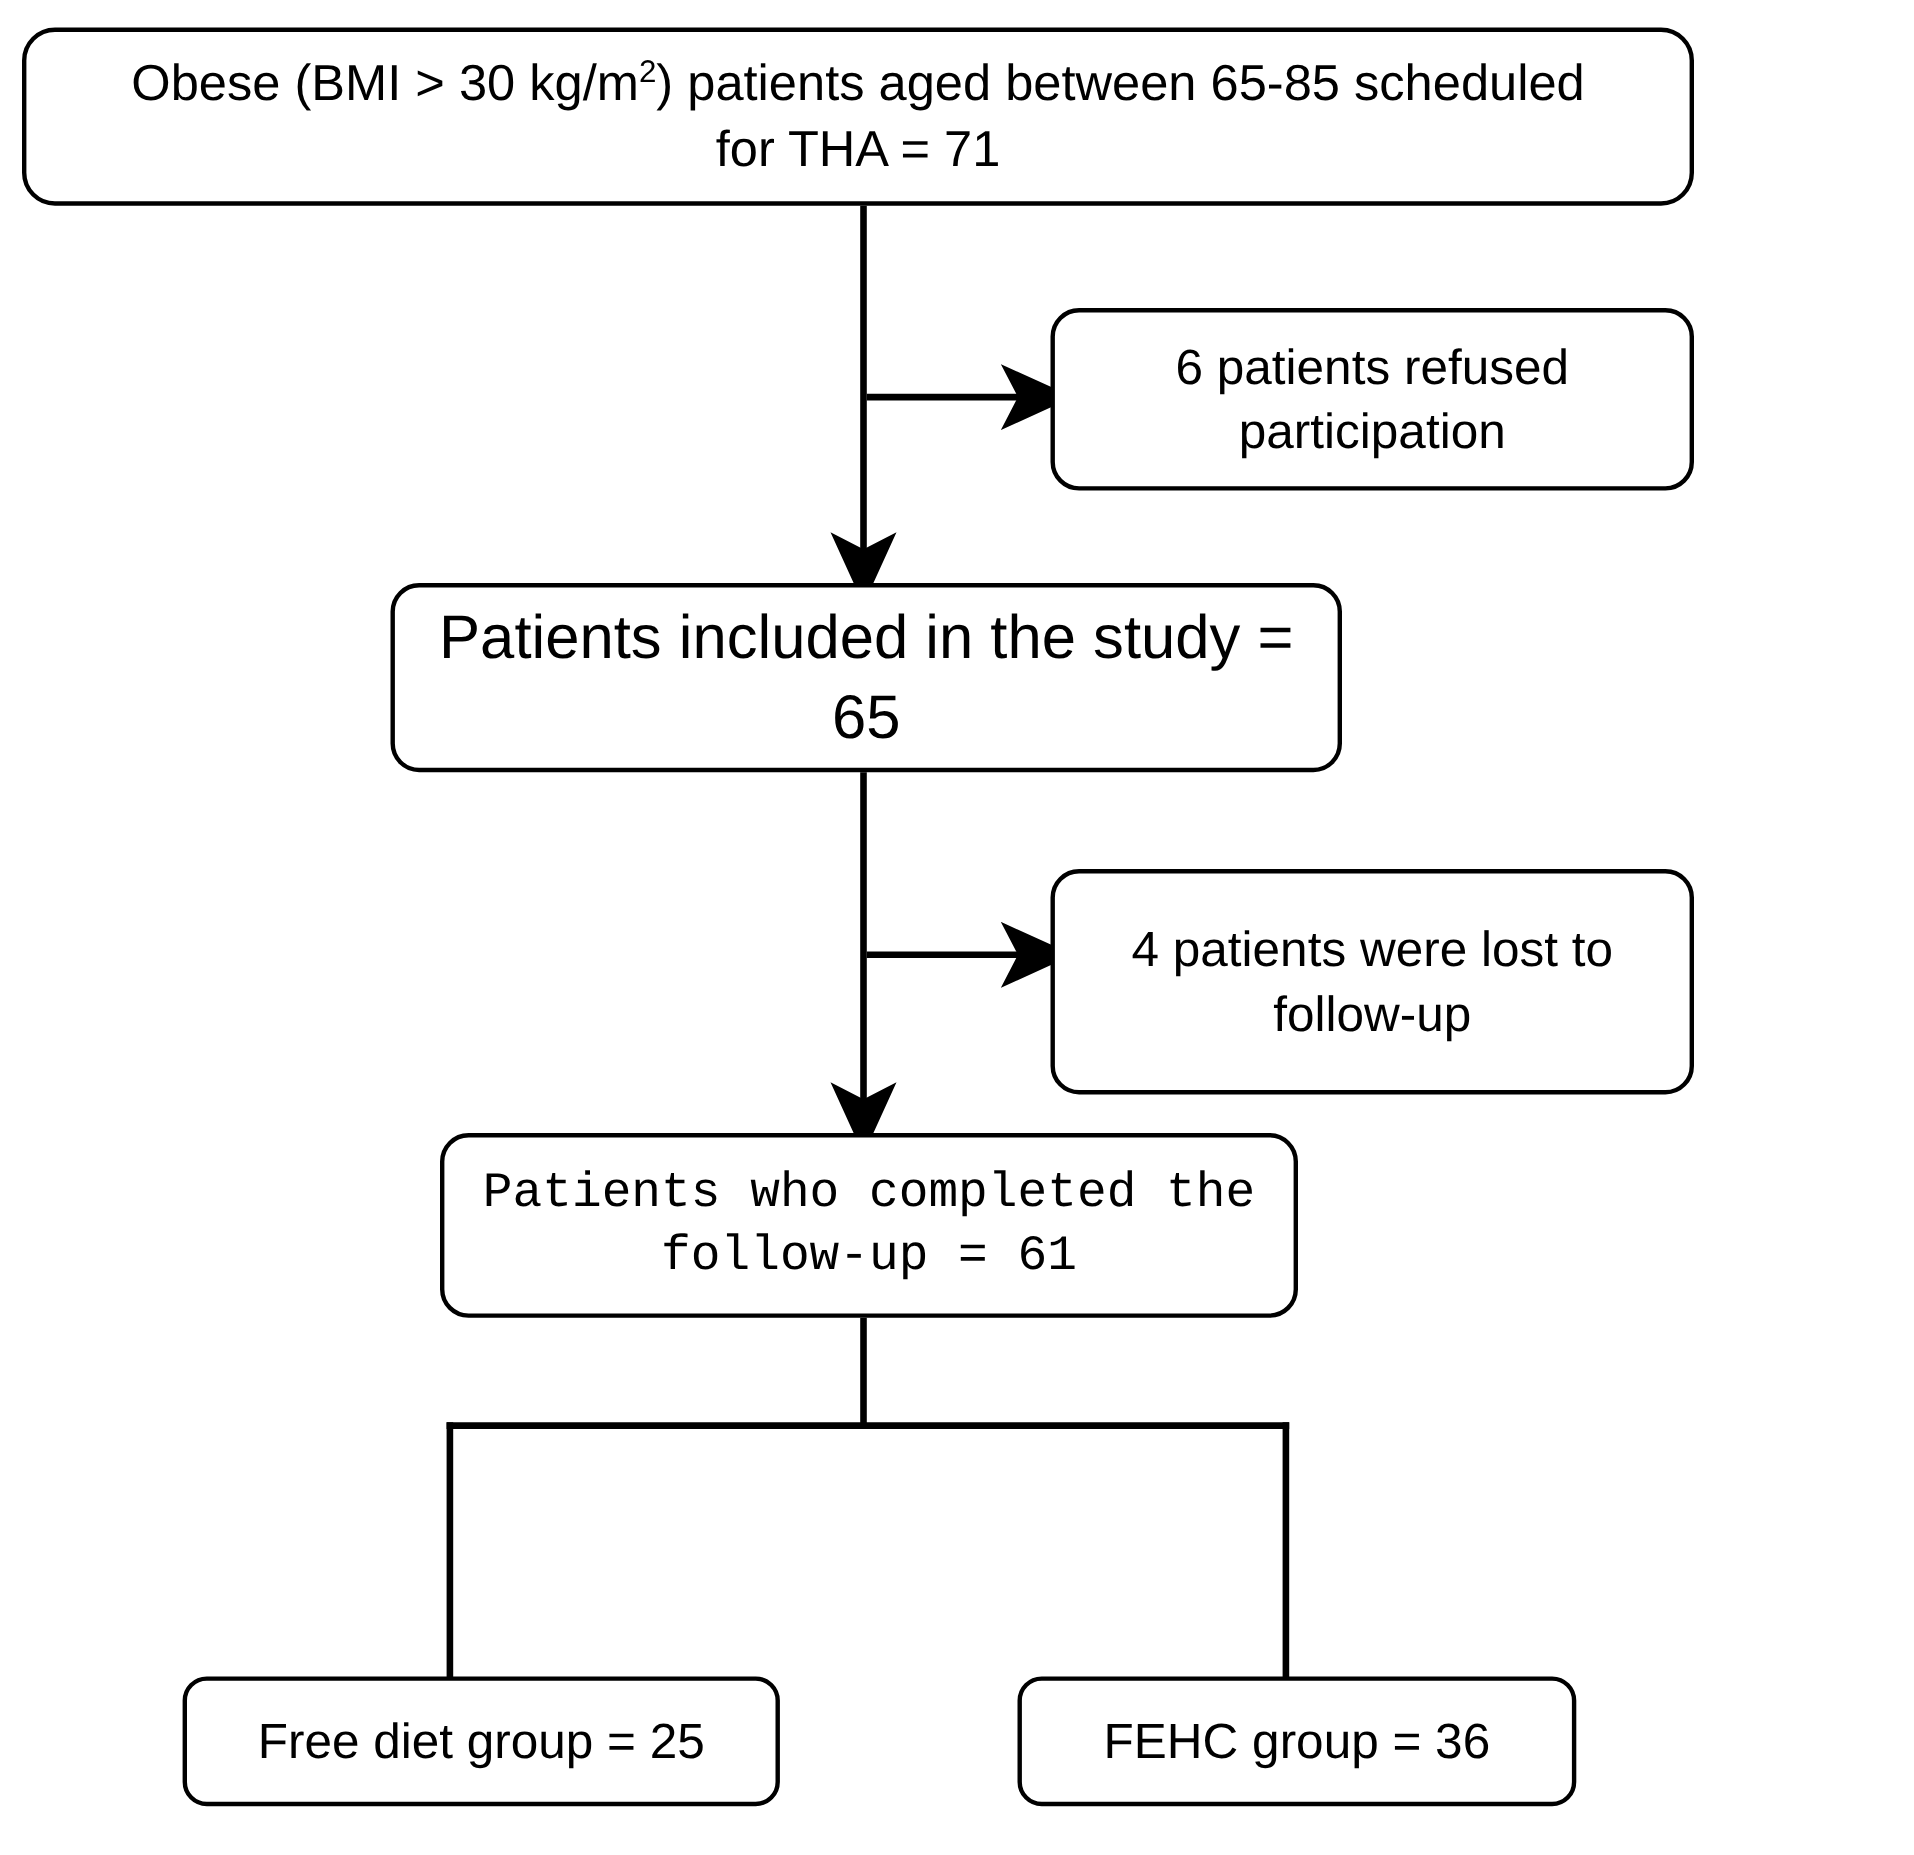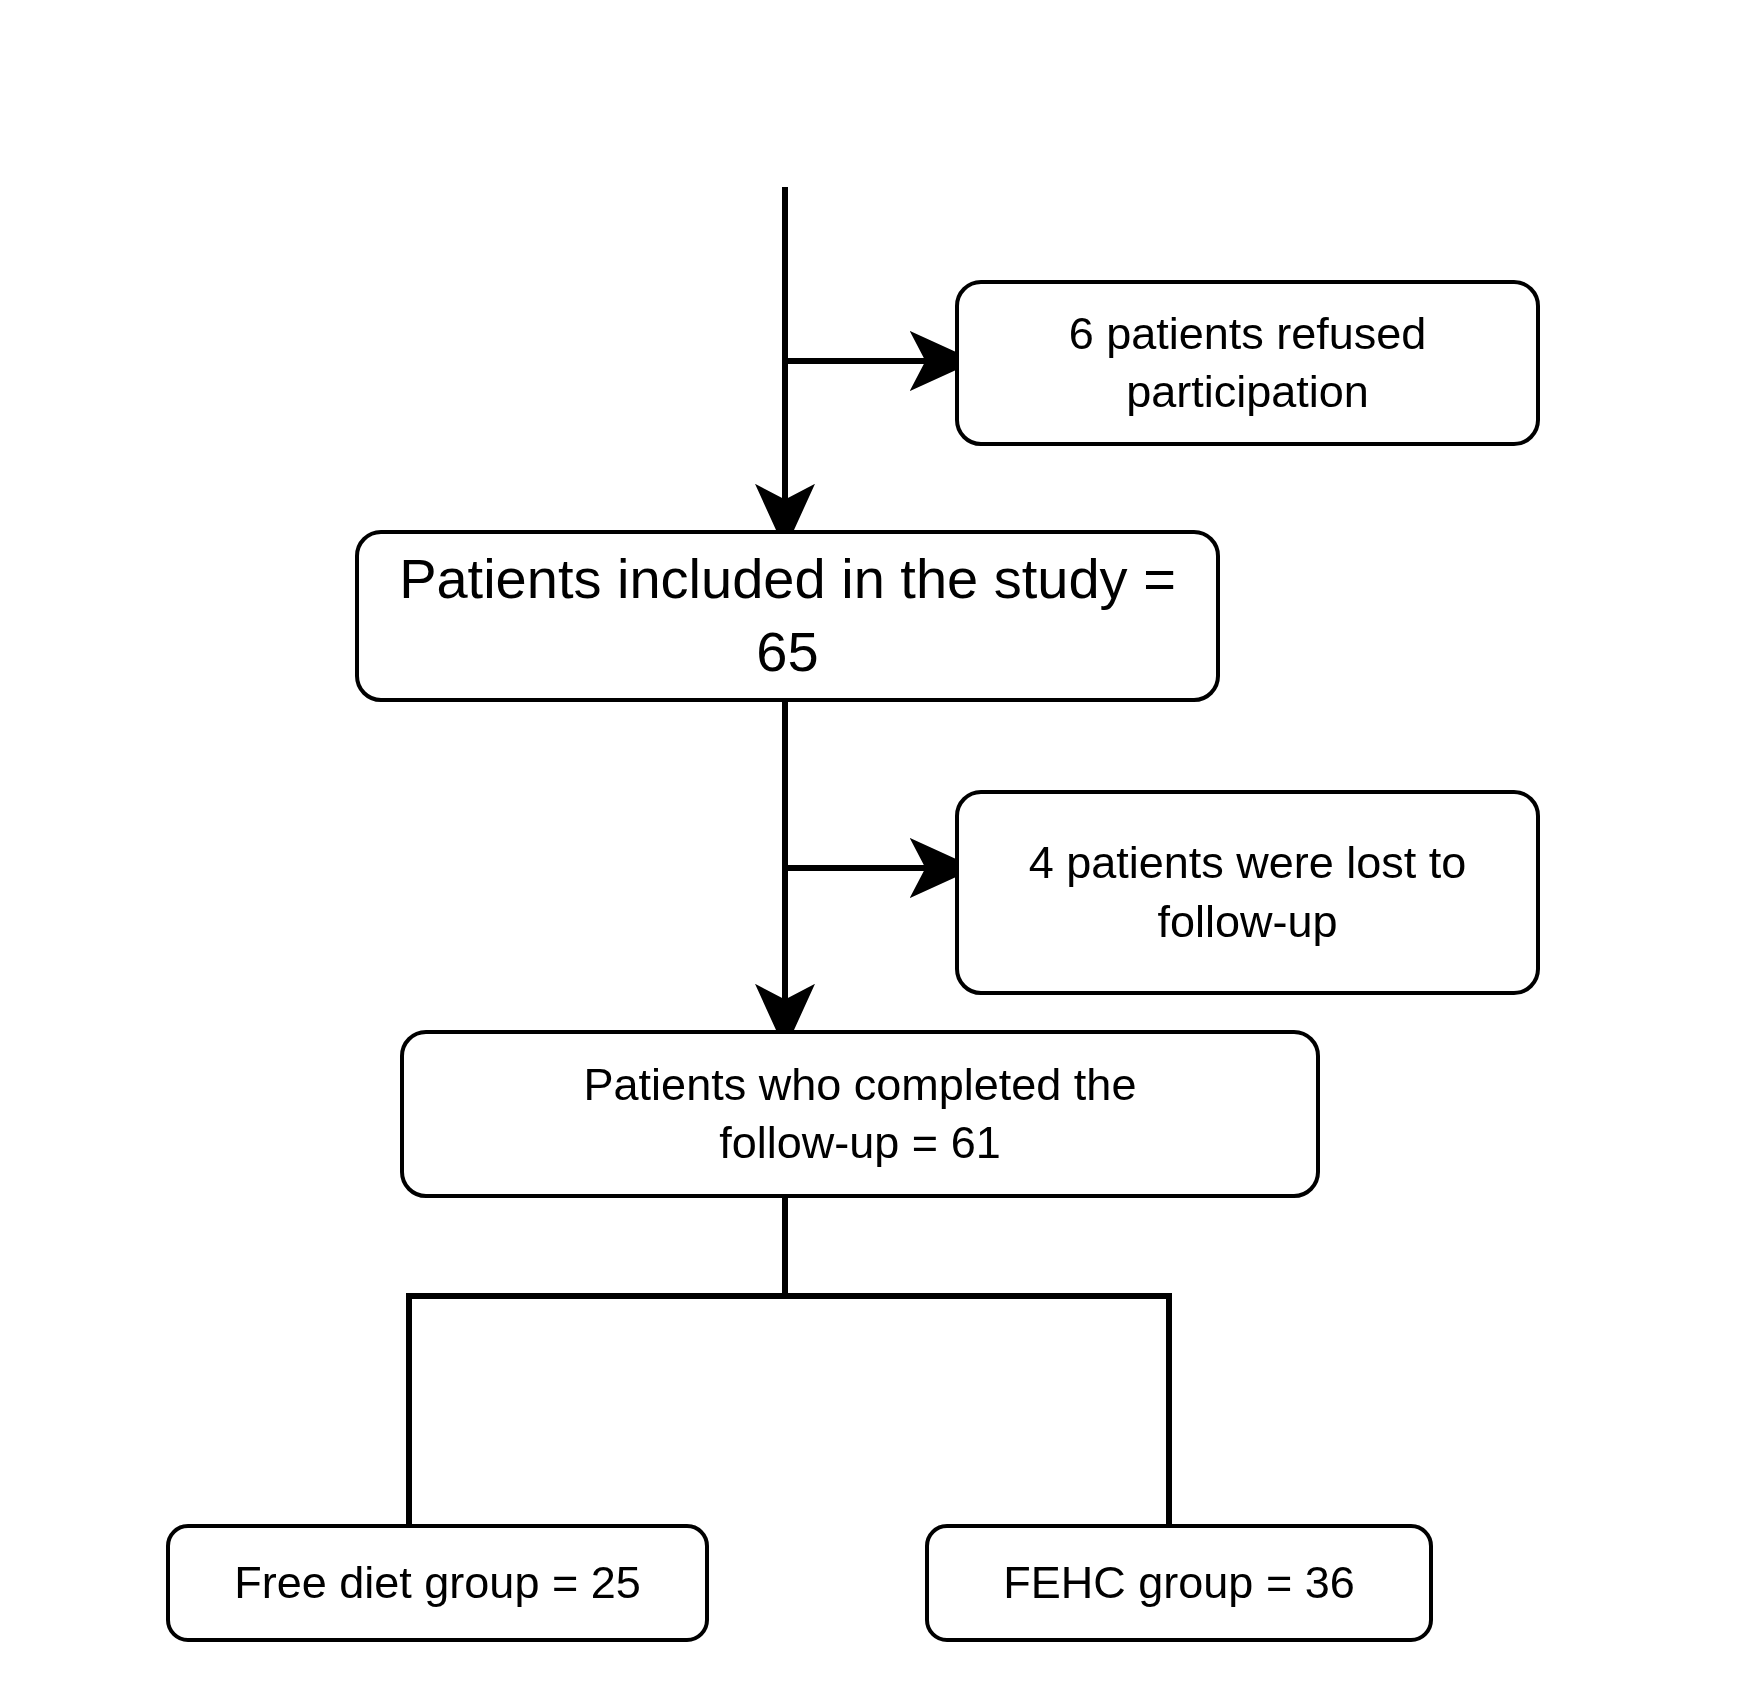"Obese (BMI > 30 kg/m2)" div.node { html: none -> <div> <span><span>Obese (BMI &gt; 30 kg/m</span><sup>2</sup><span>) patients aged between 65-85 scheduled</span><br><span>for THA = 71</span></span> </div> }
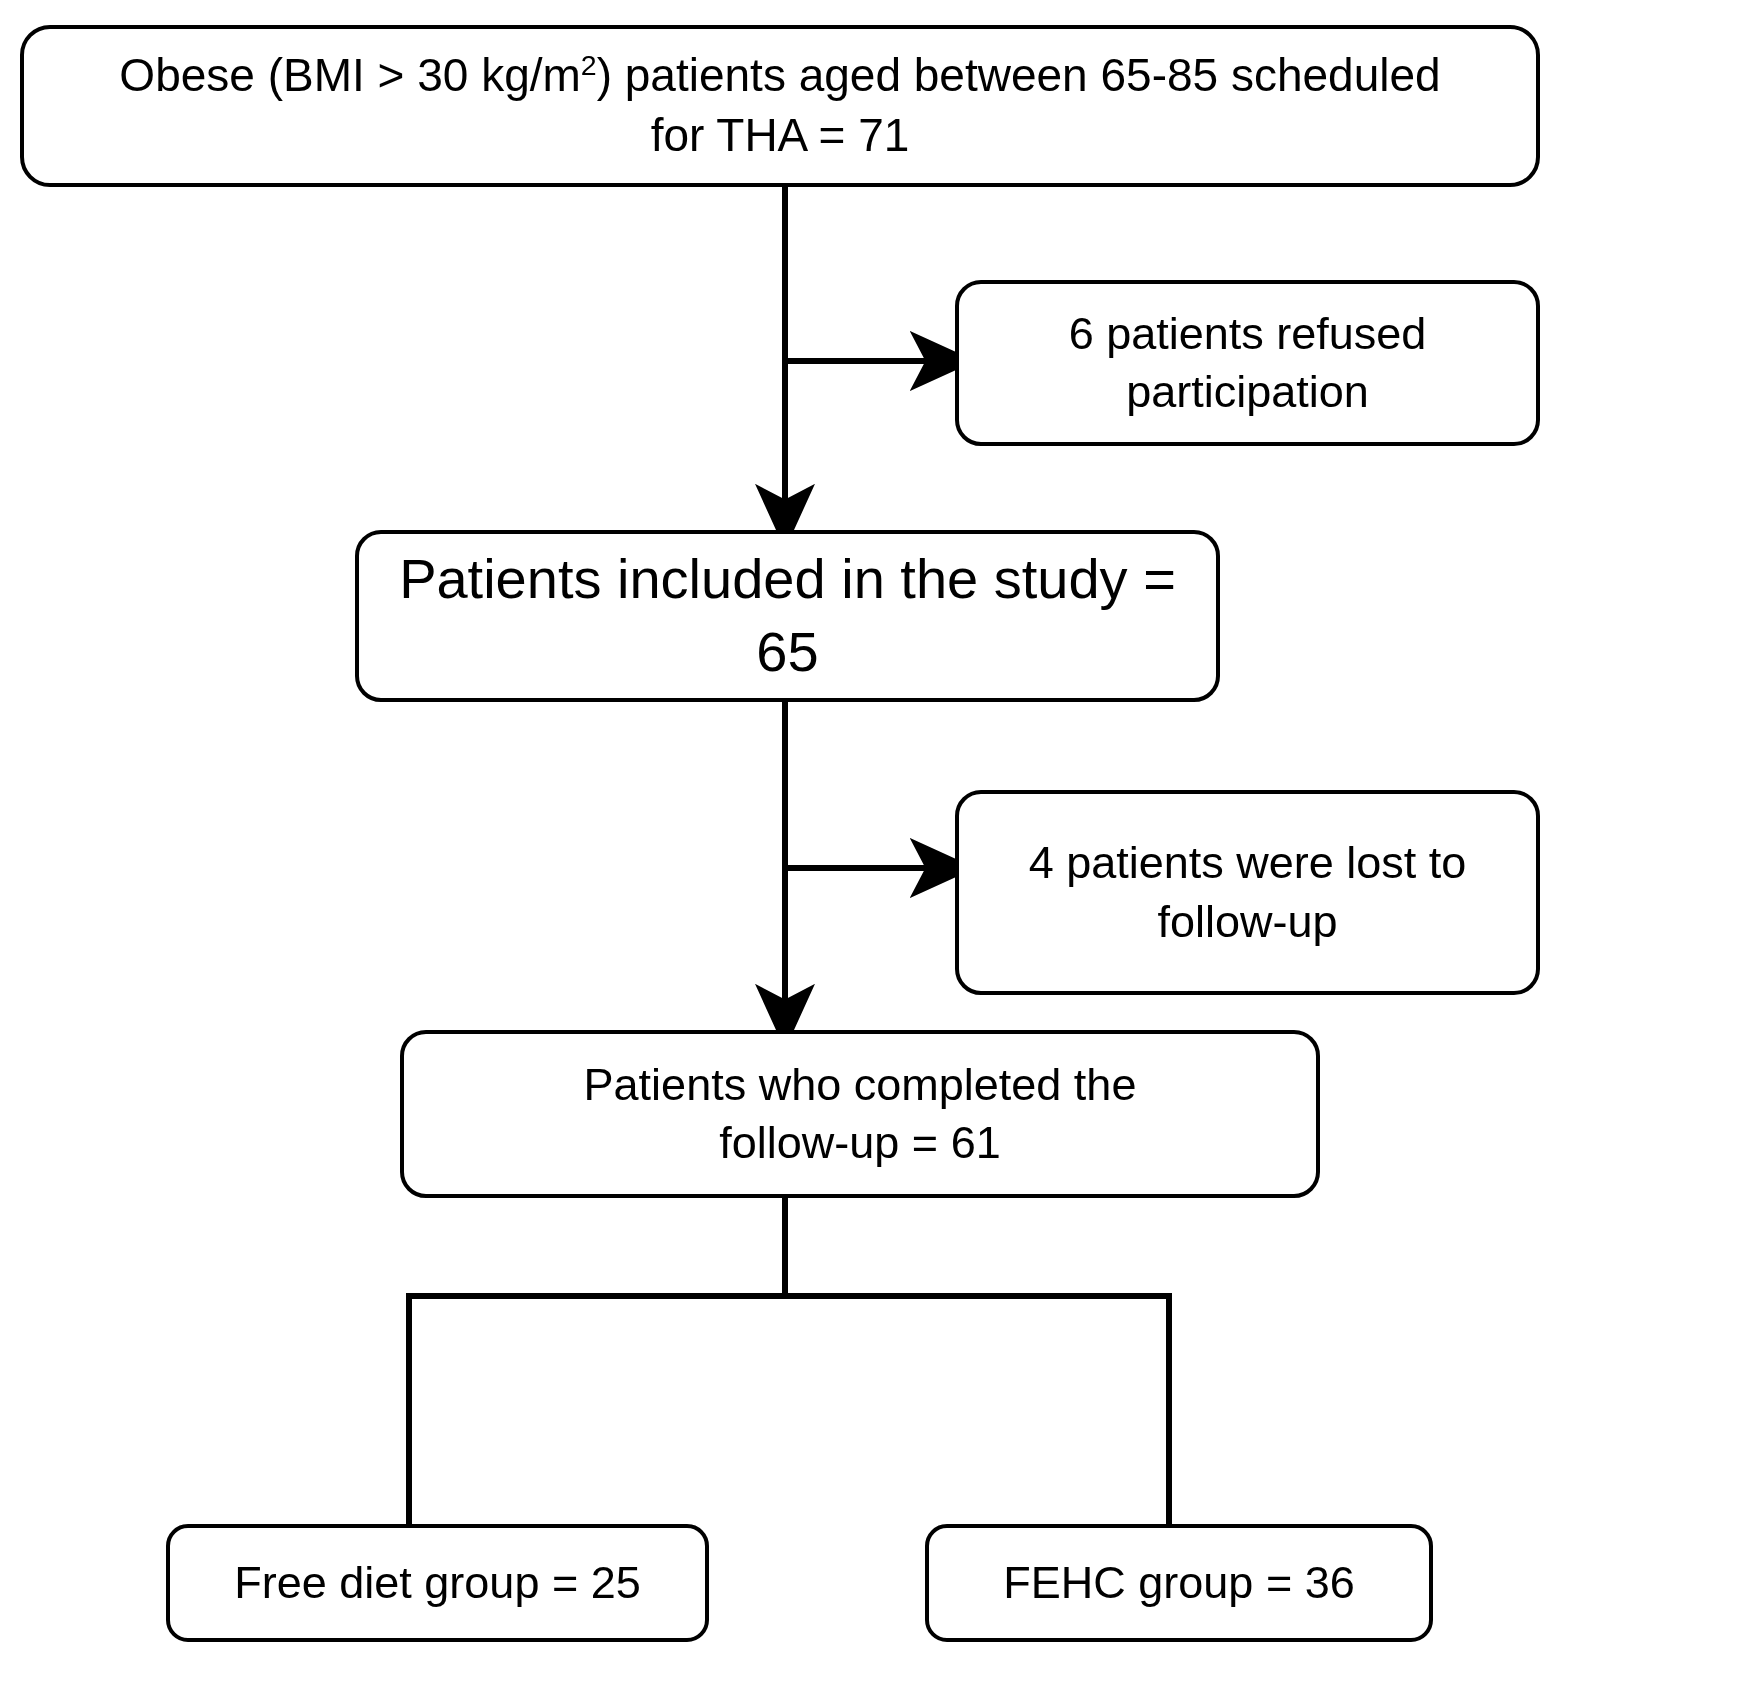"Patients who completed the" #node-completed { font-family: none -> Liberation Mono, monospace; width: 920px -> 780px }
